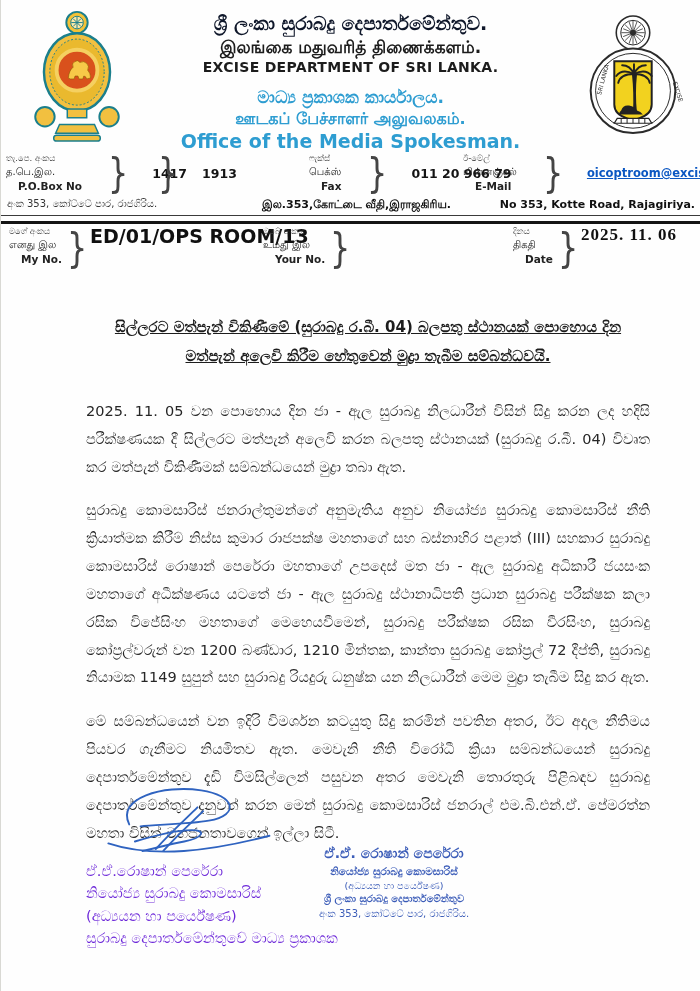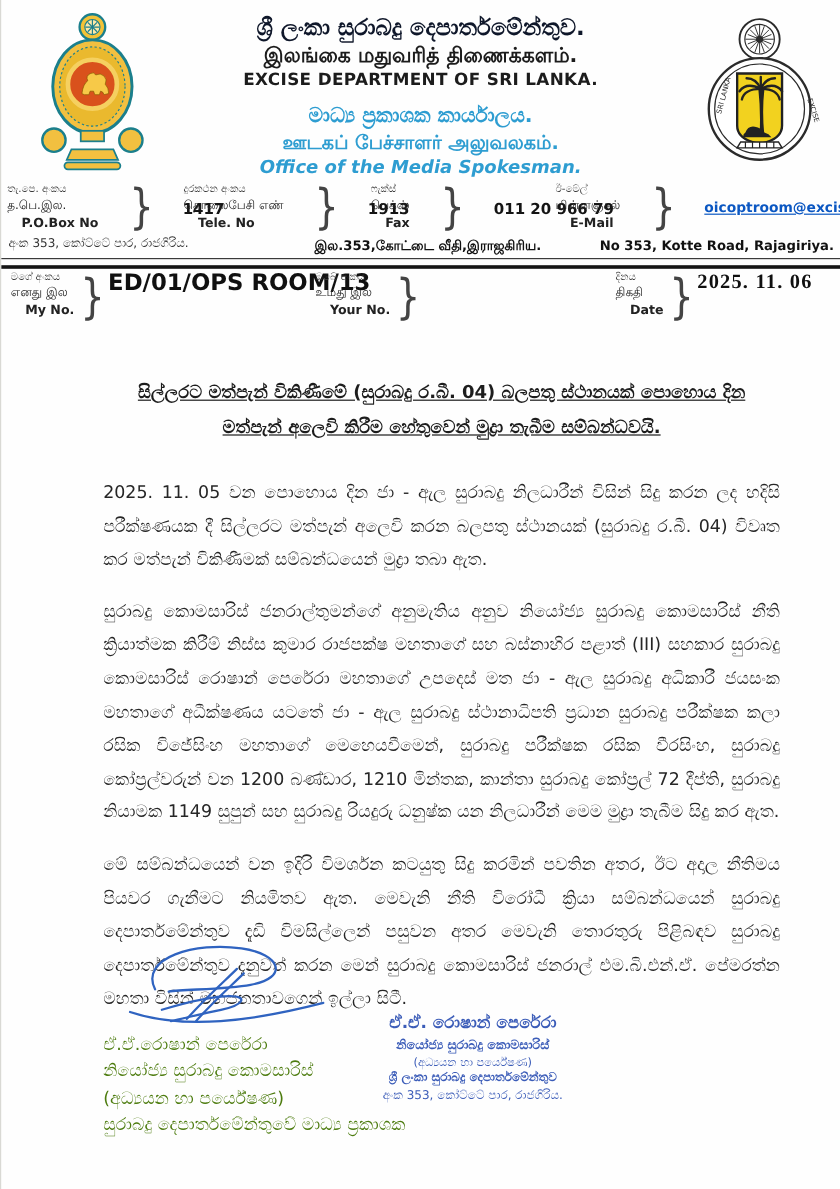"Office of the Media Spokesman." .h-en2 { font-size: 15px -> 19px; font-style: italic -> none }
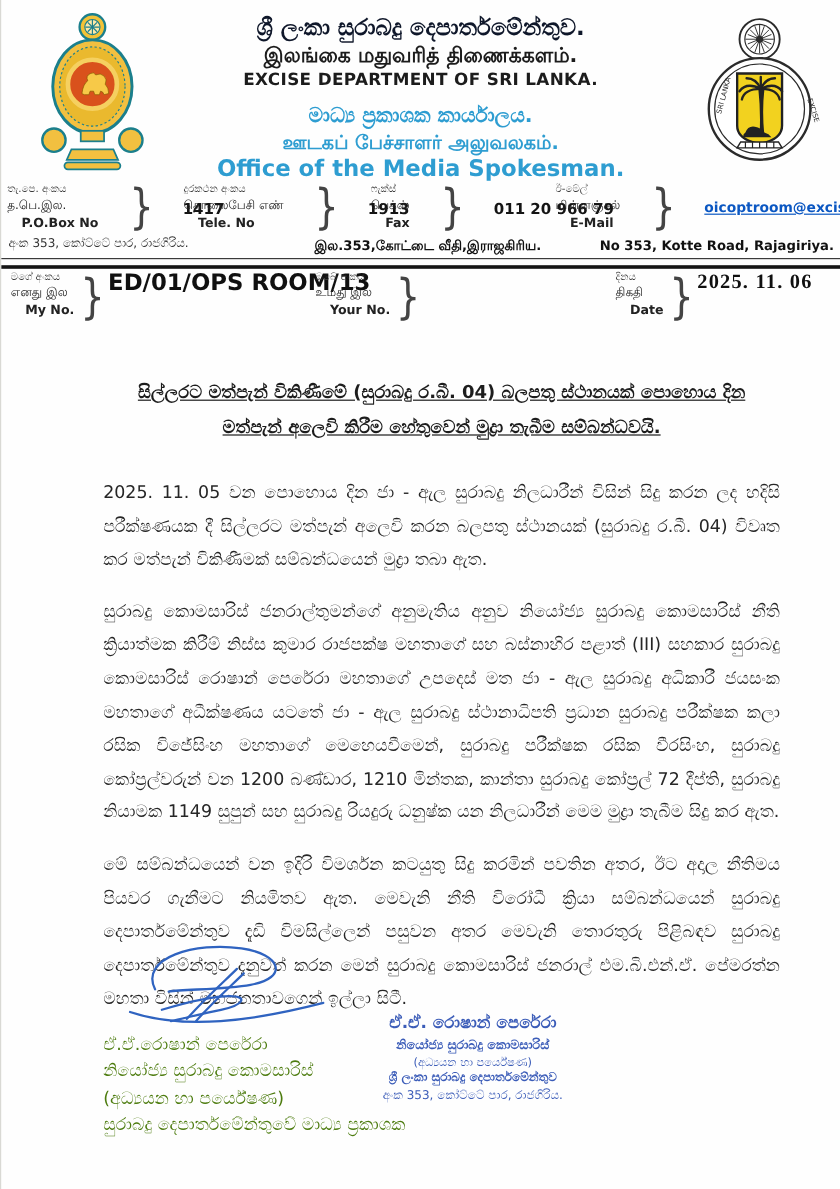"දුරකථන අංකය" div.clabels { html: <div> <span>දුරකථන අංකය</span> <span>தொலைபேசி எண்</span> <span>Tele. No</span> </div> -> none }
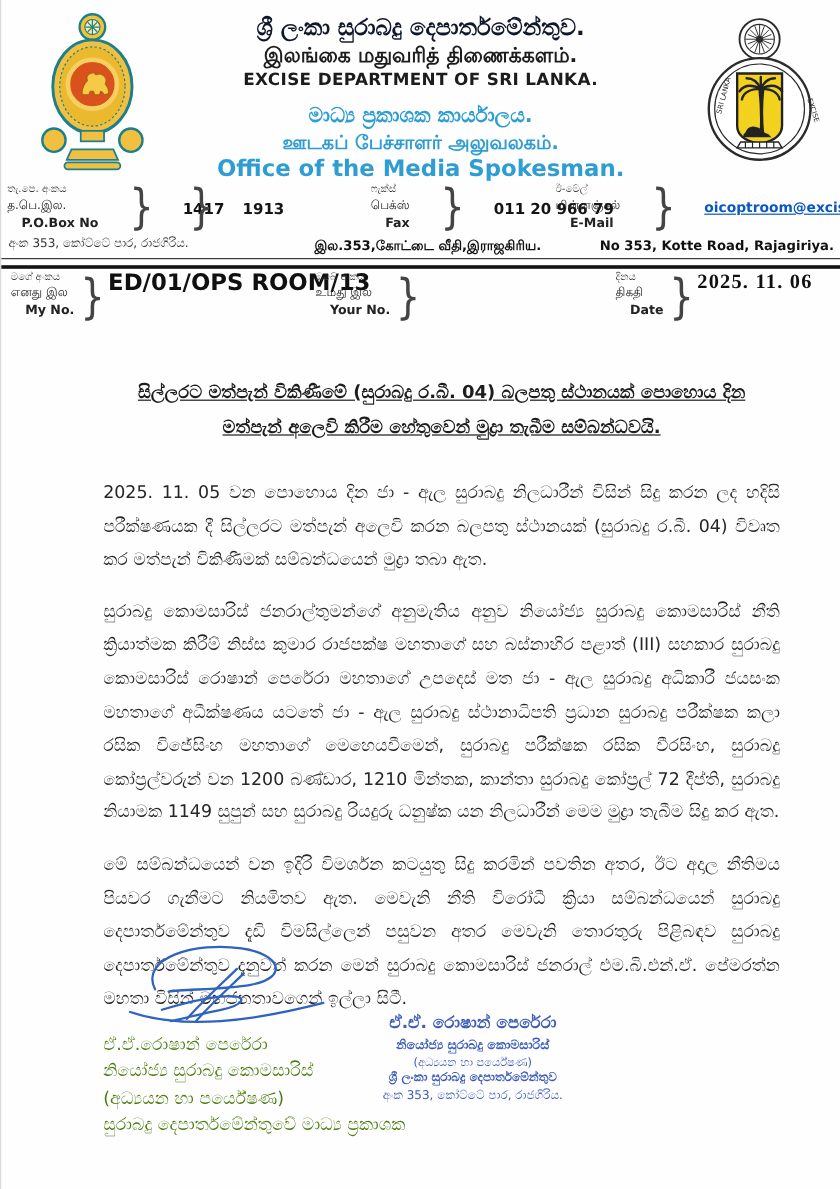"ඒ.ඒ.රොෂාන් පෙරේරා" .signer { color: #4d7c0f -> #6d28d9 }
